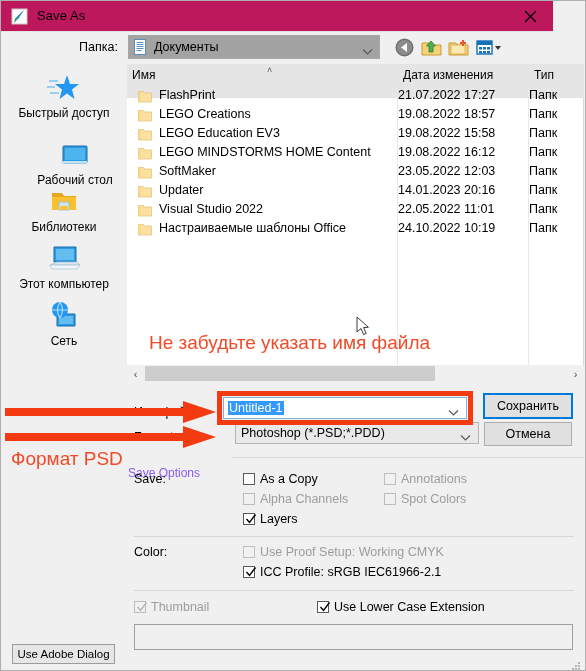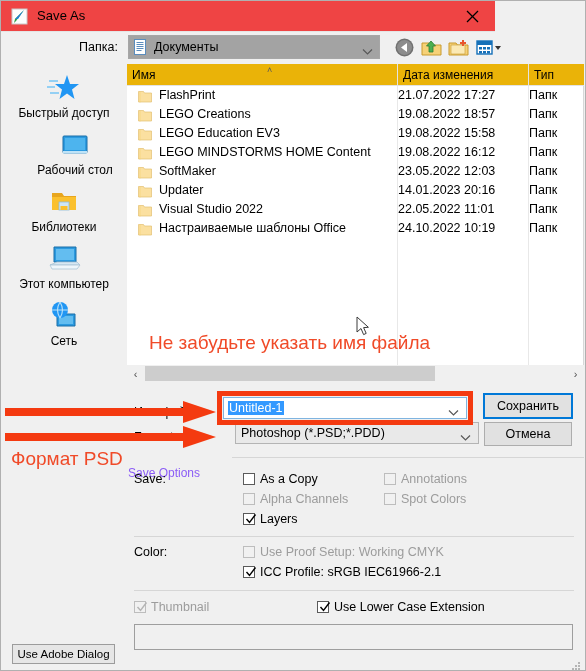"Save As" .titlebar { background: #ef4444 -> #be185d; width: 494px -> 552px }
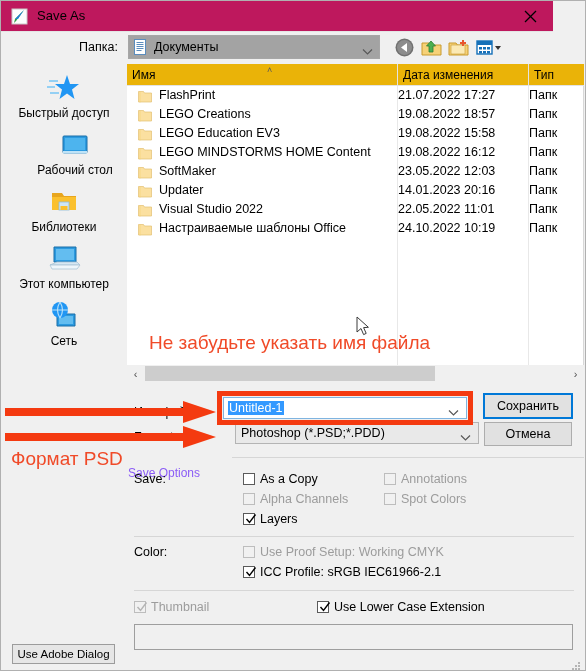"Имя" .headers { background: #eab308 -> #e5e5e5; height: 22px -> 34px }
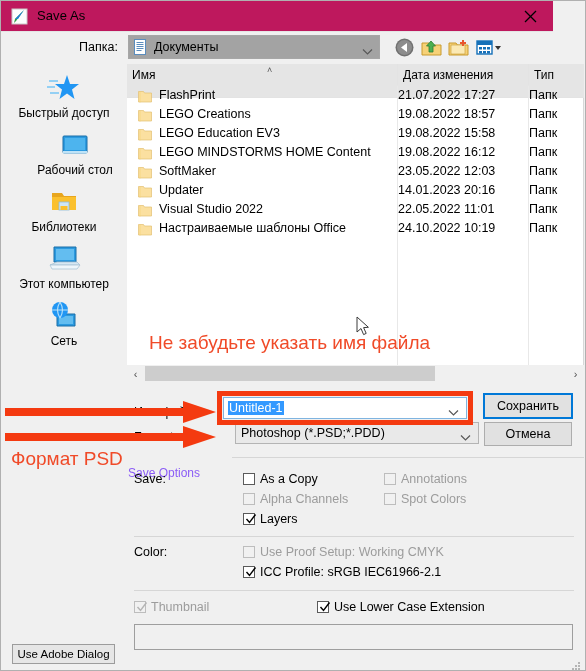"Рабочий стол" div.place { top: 63px -> 73px }
